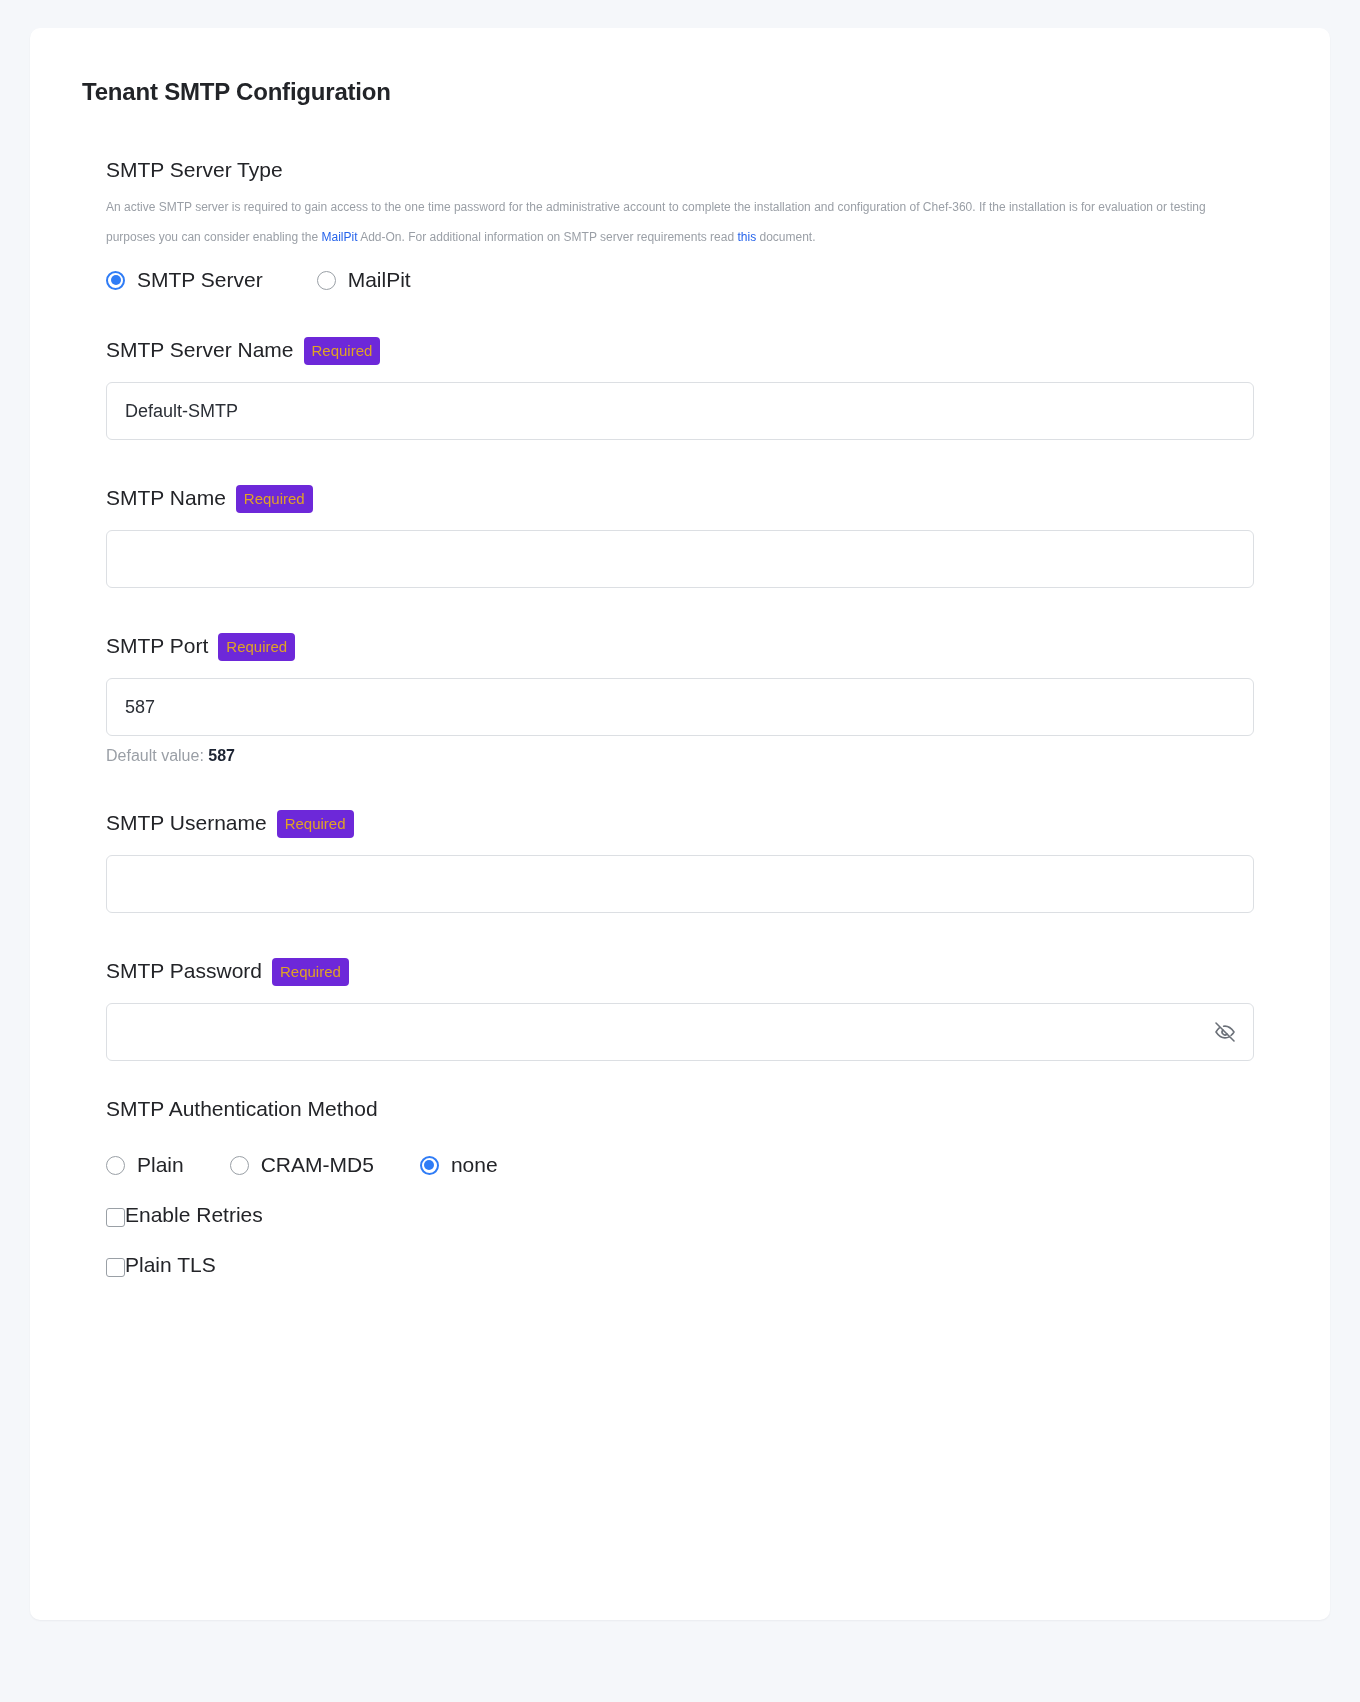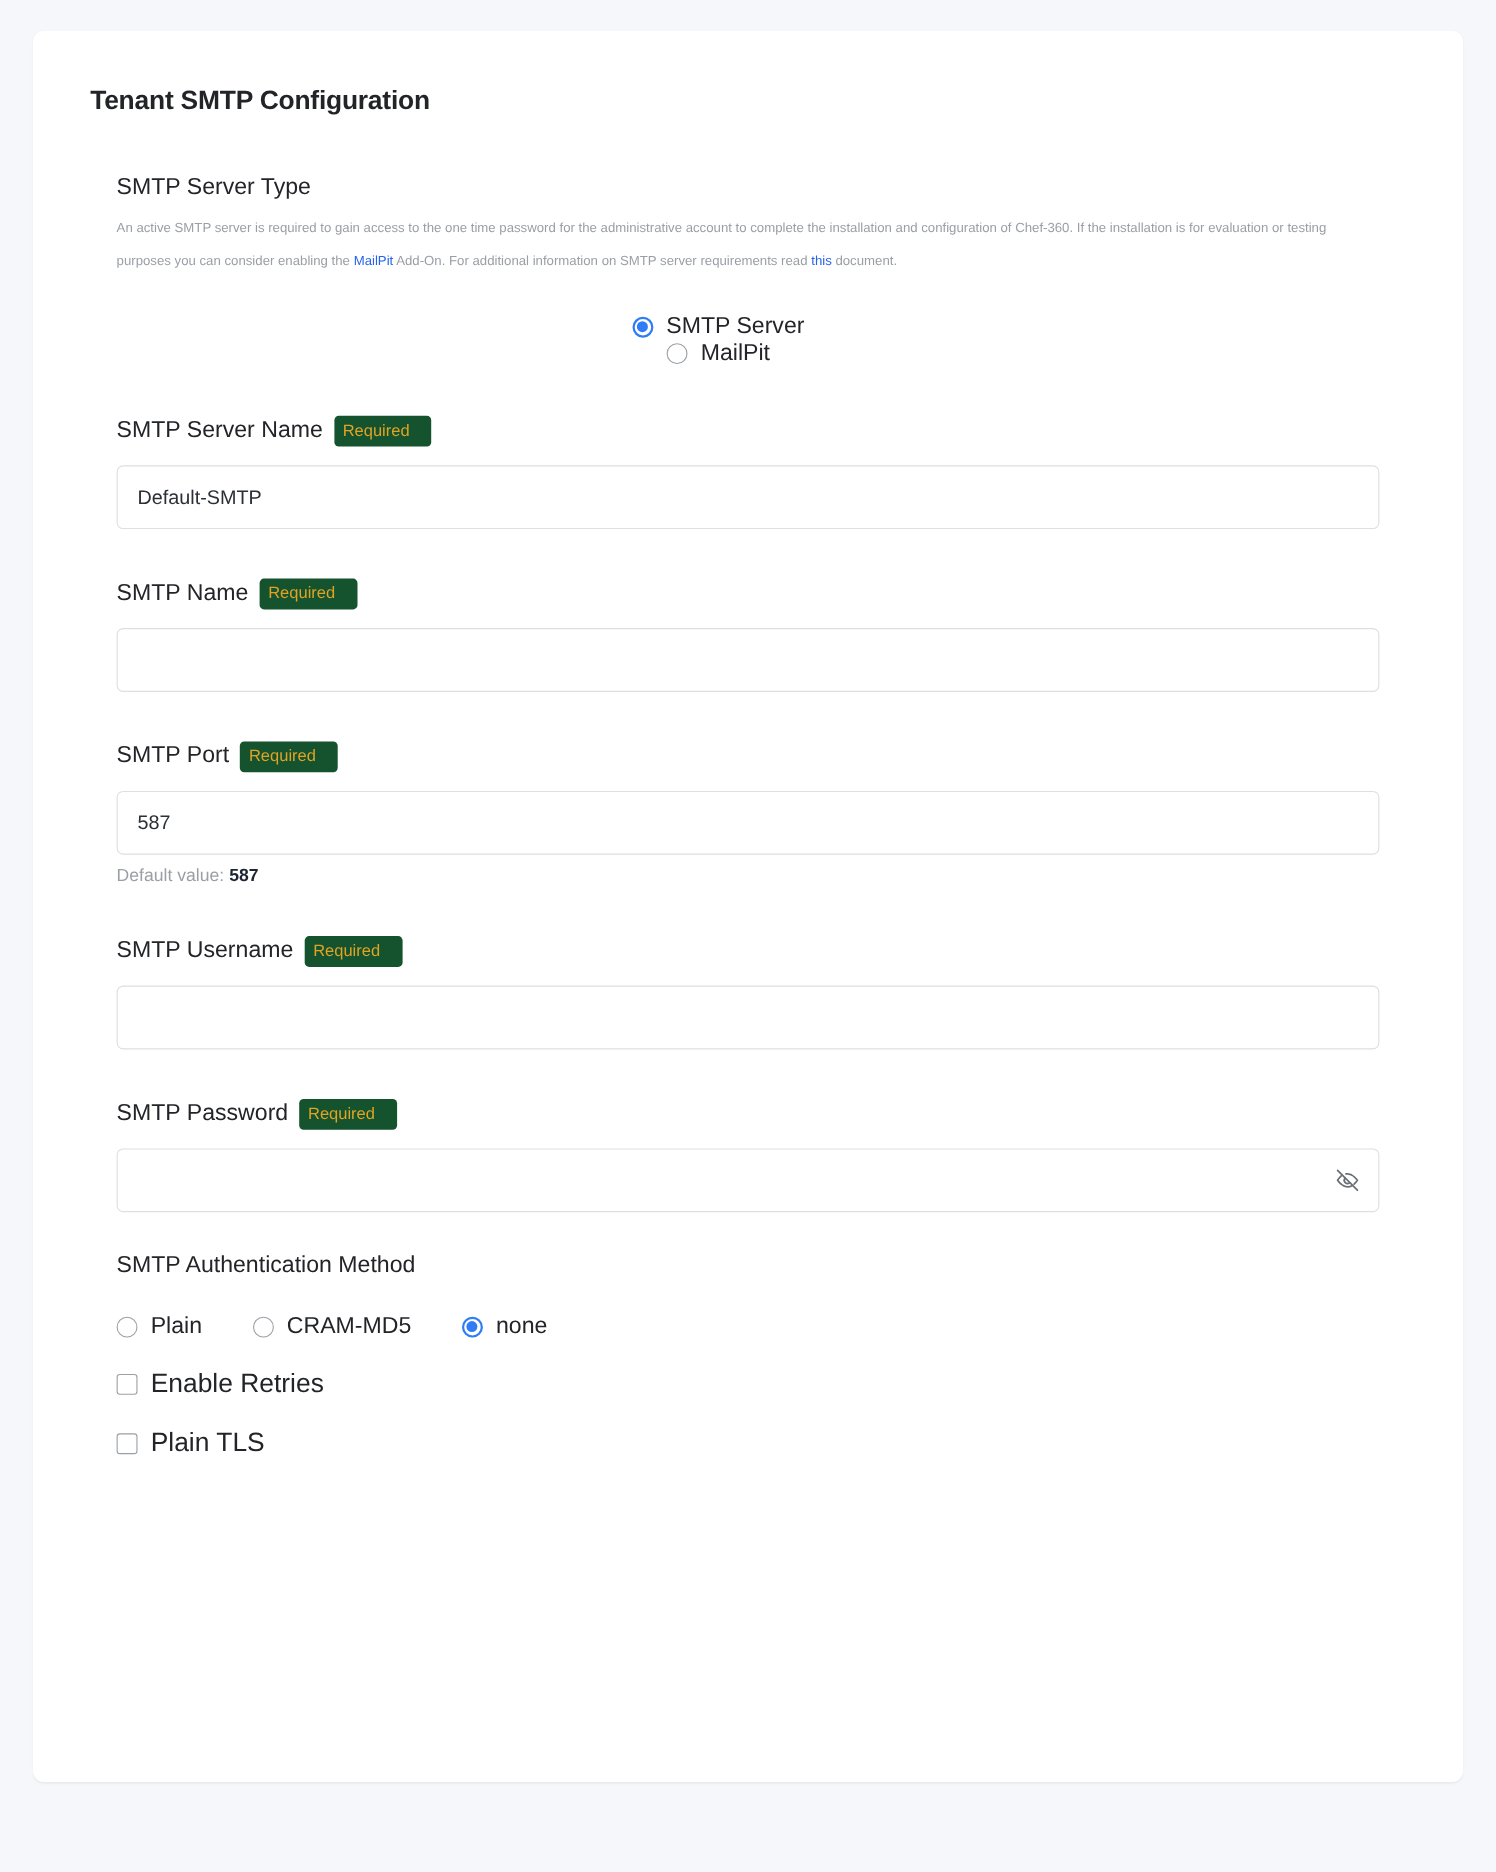"SMTP Server" .radio-row { flex-direction: column -> none; margin: 33px 0 0 0 -> 16px 0 0 0 }
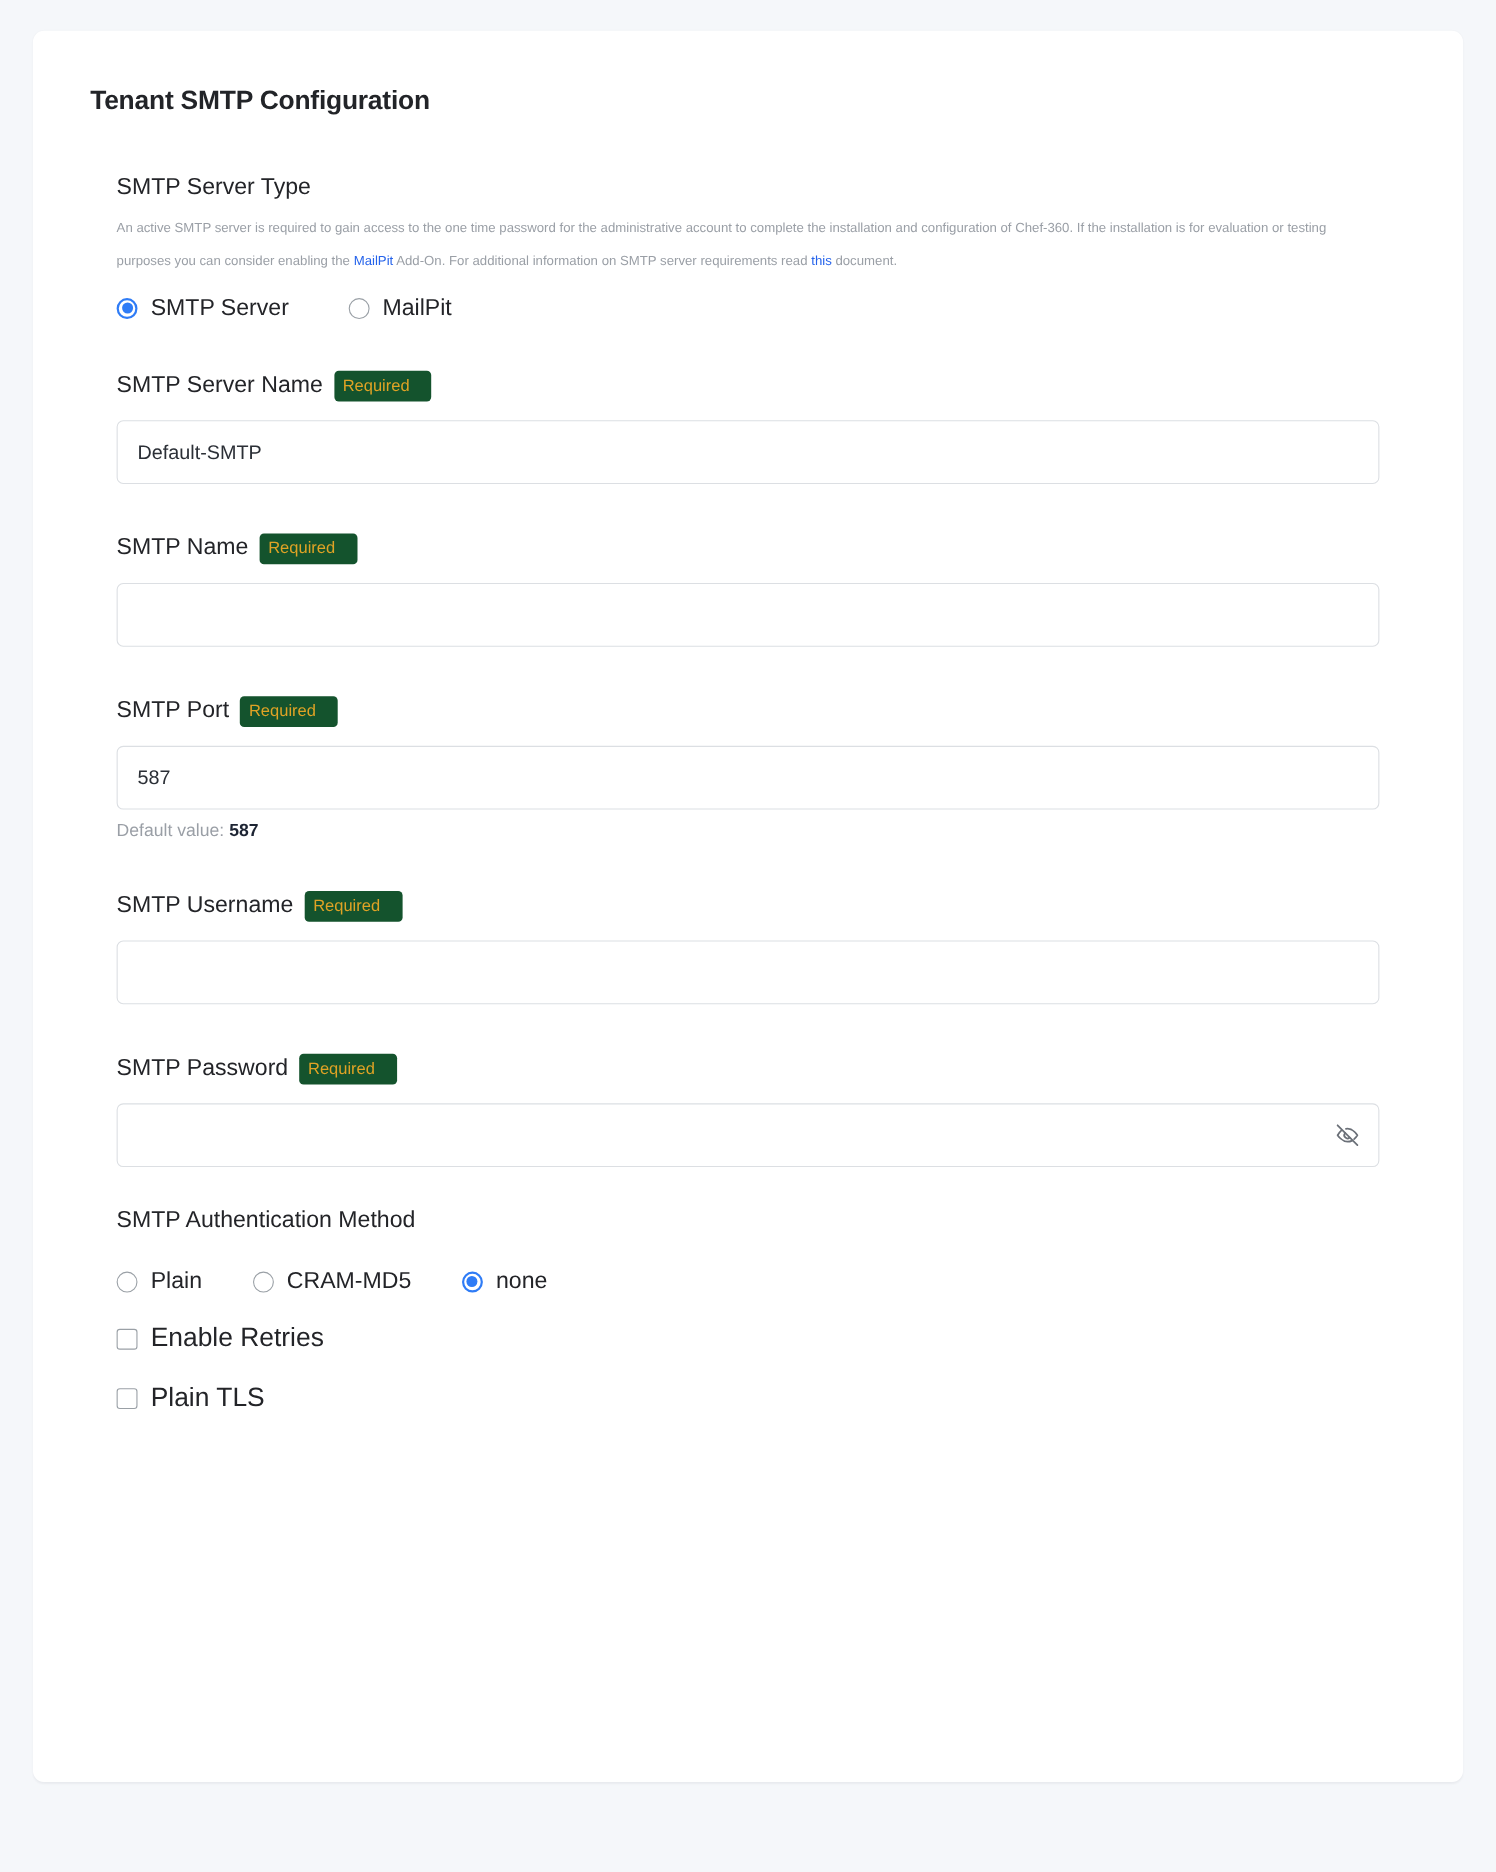"Required" .badge-required { background: #14532d -> #6d28d9; padding: 6px 20px 7px 8px -> 6px 8px 7px 8px }
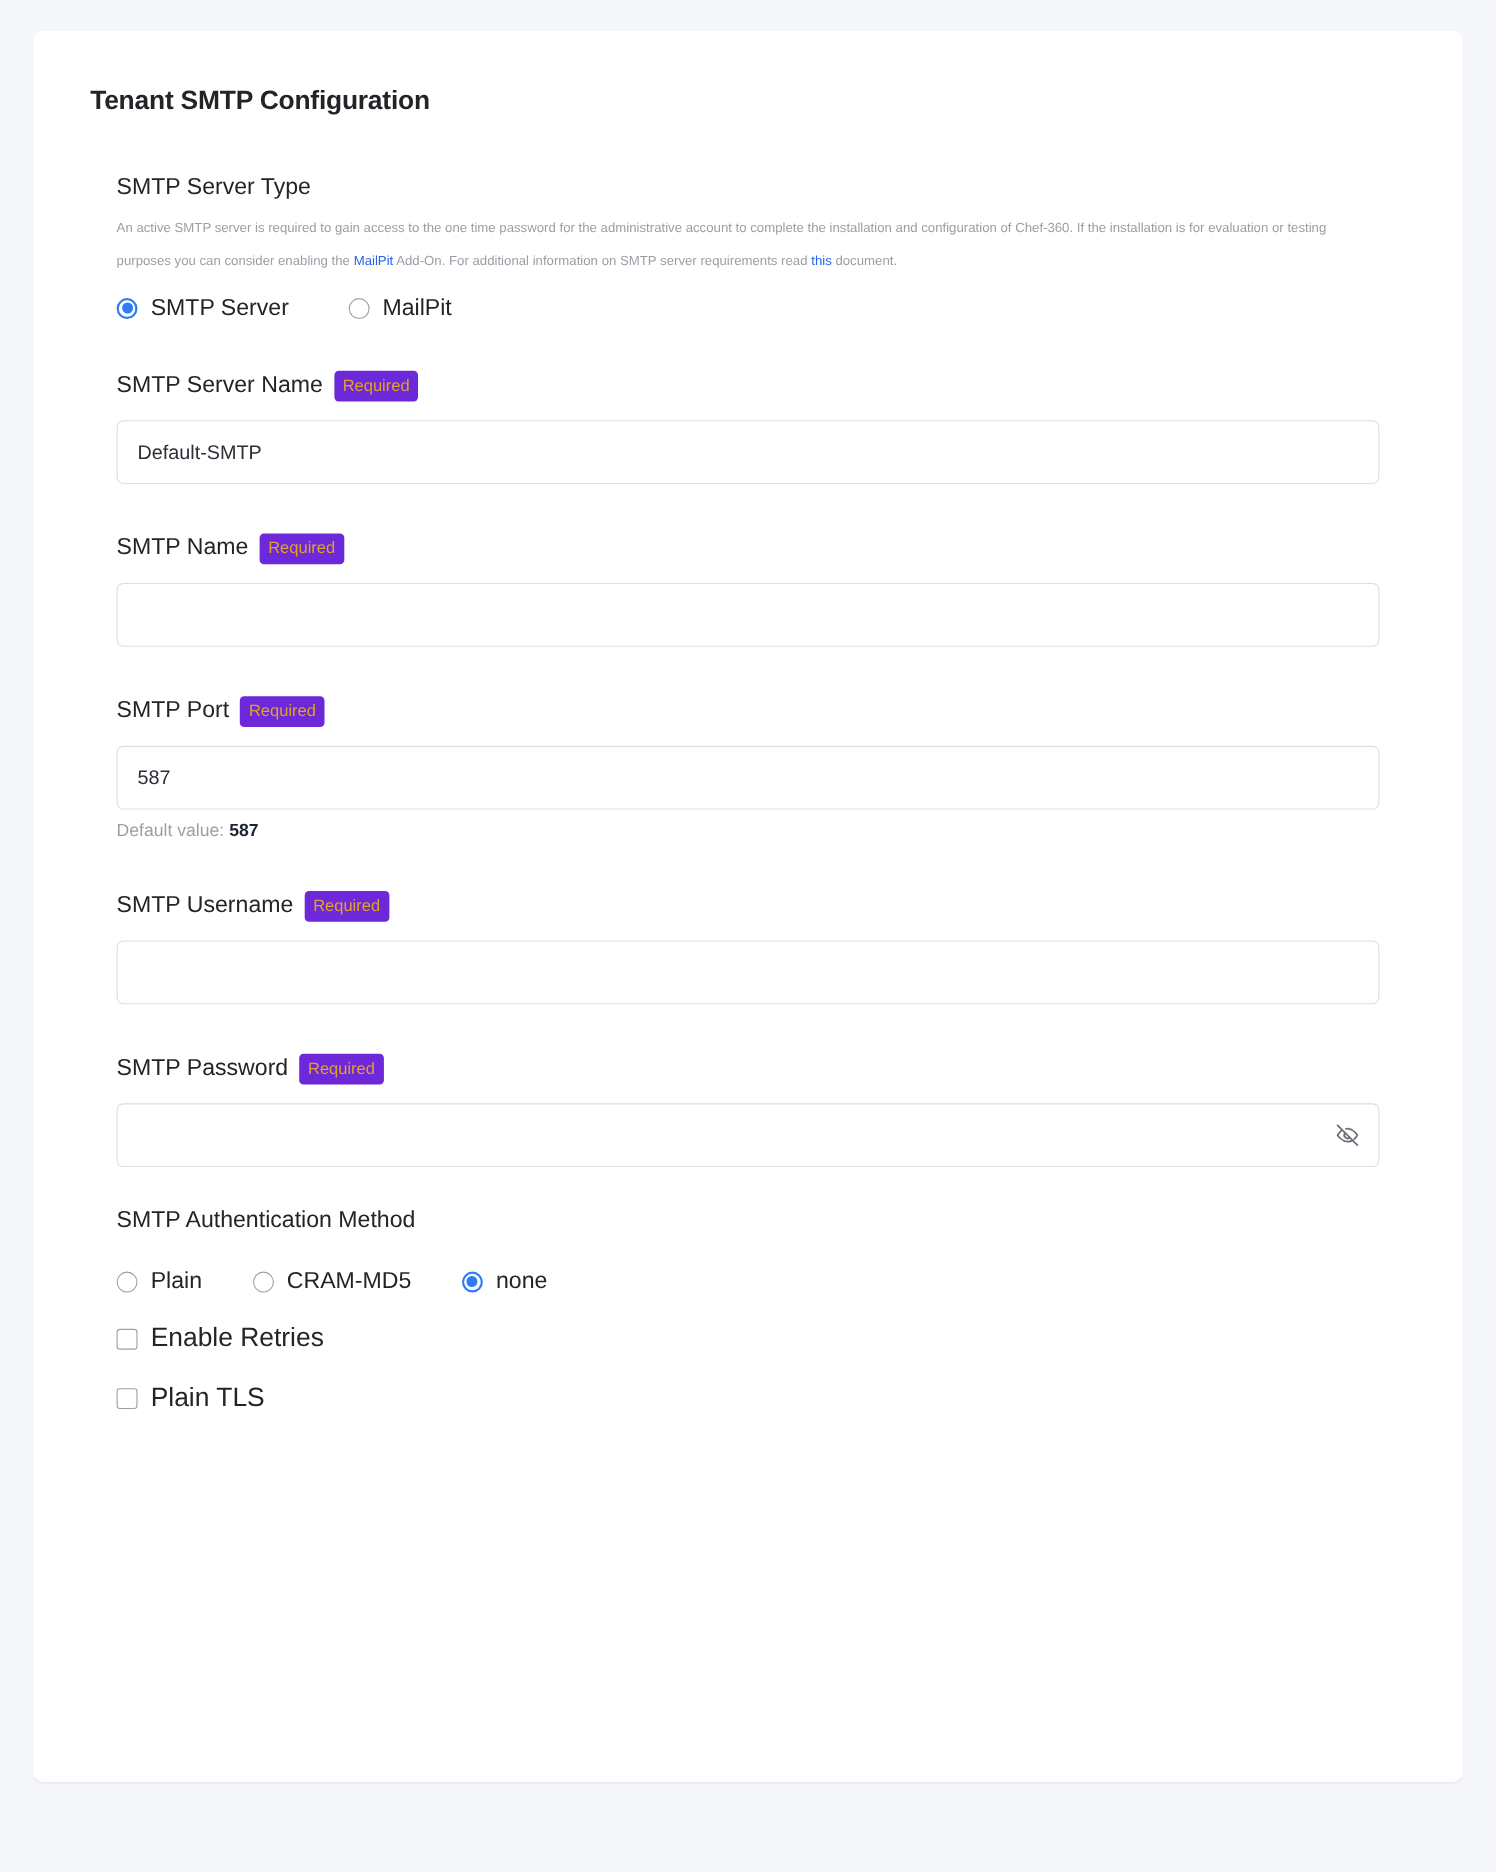"Enable Retries" .check-row { align-items: center -> flex-end; font-size: 24px -> 21px; gap: 12px -> none }
